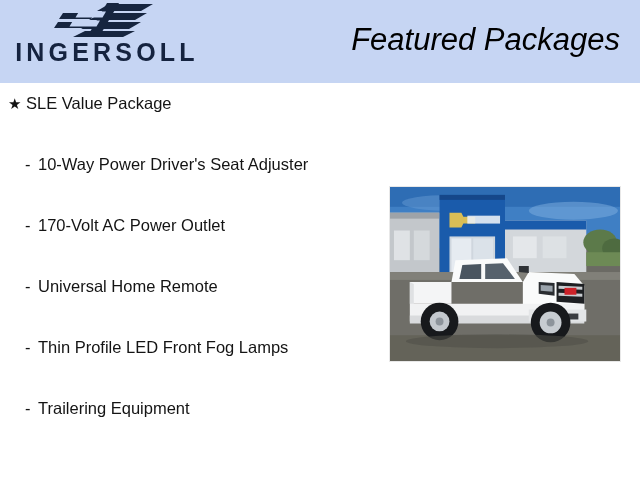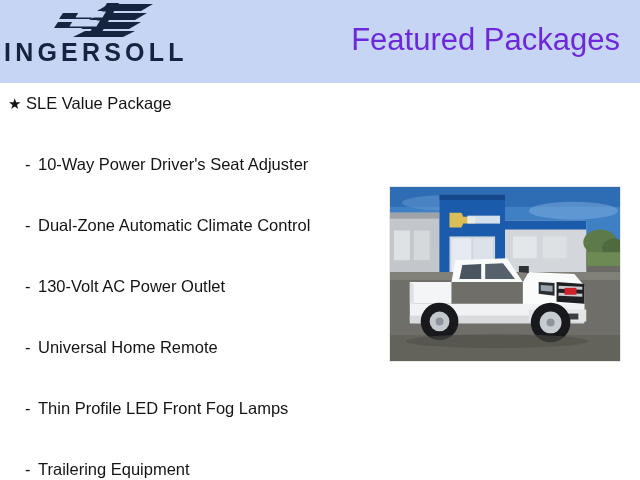"INGERSOLL" .brand { text-align: left -> center }
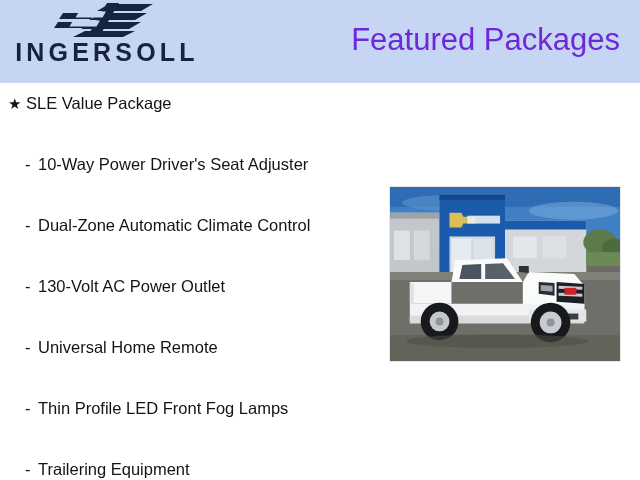"Featured Packages" .header-title { color: #6d28d9 -> #000000; font-style: none -> italic }
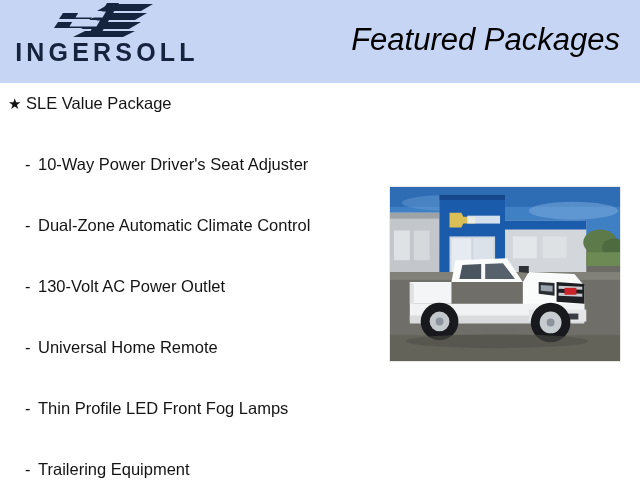"- Dual-Zone Automatic Climate Control" li.feature-item { html: <li><span>-</span><span>Dual-Zone Automatic Climate Control</span></li> -> none }
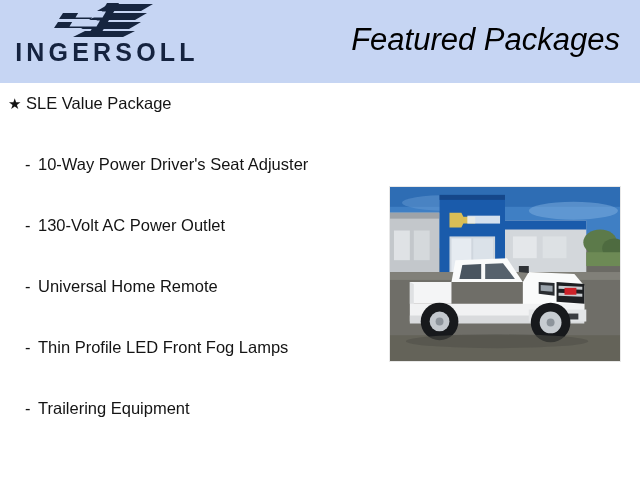"130-Volt AC Power Outlet" span.feature-text { text: 130-Volt -> 170-Volt }
